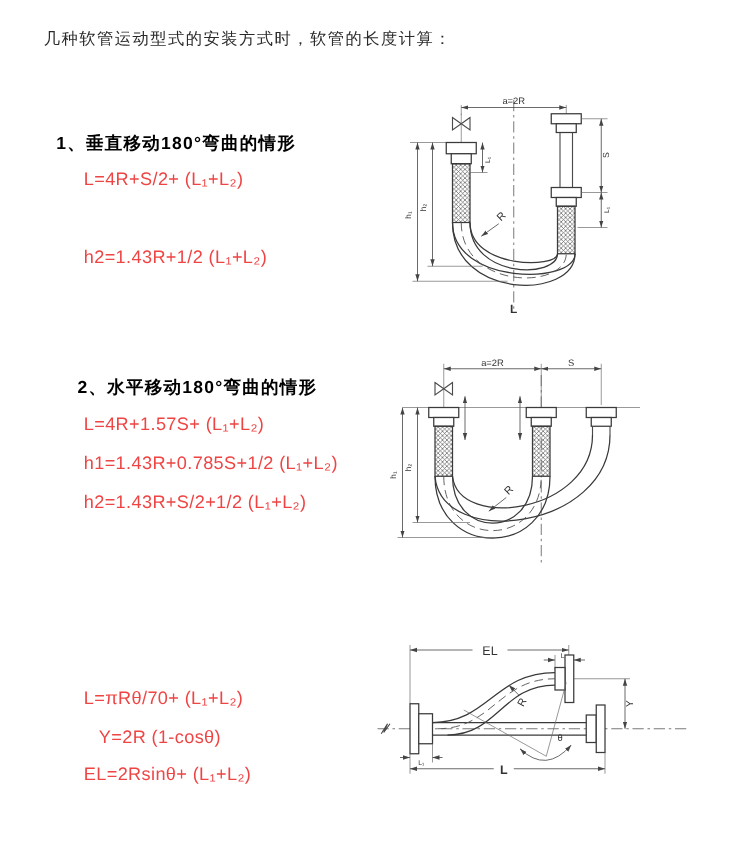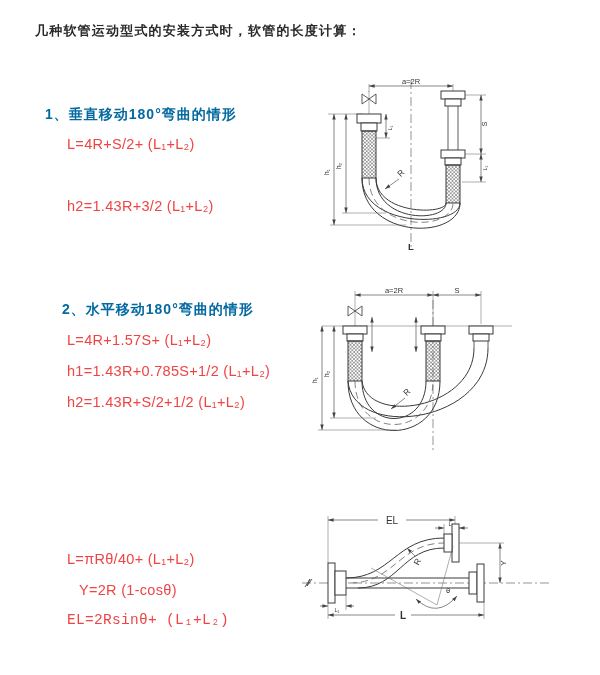"几种软管运动型式的安装方式时，软管的长度计算：" .title { font-weight: bold -> normal }
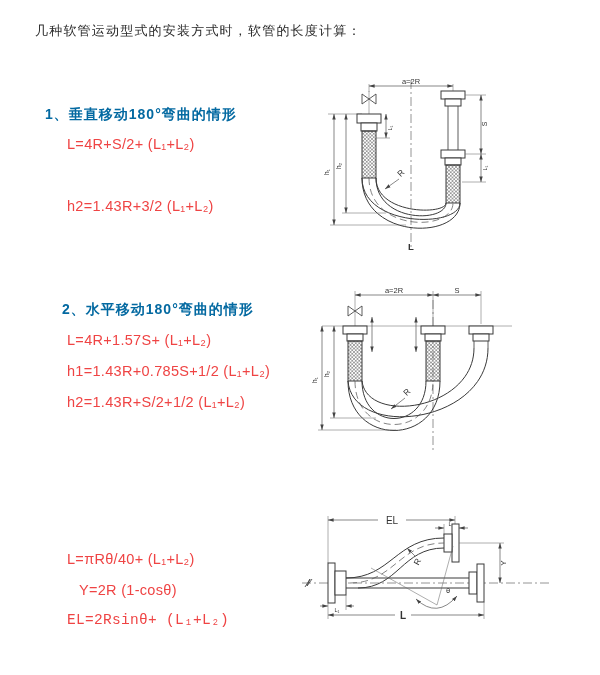"1、垂直移动180°弯曲的情形" .heading { color: #0369a1 -> #000000 }
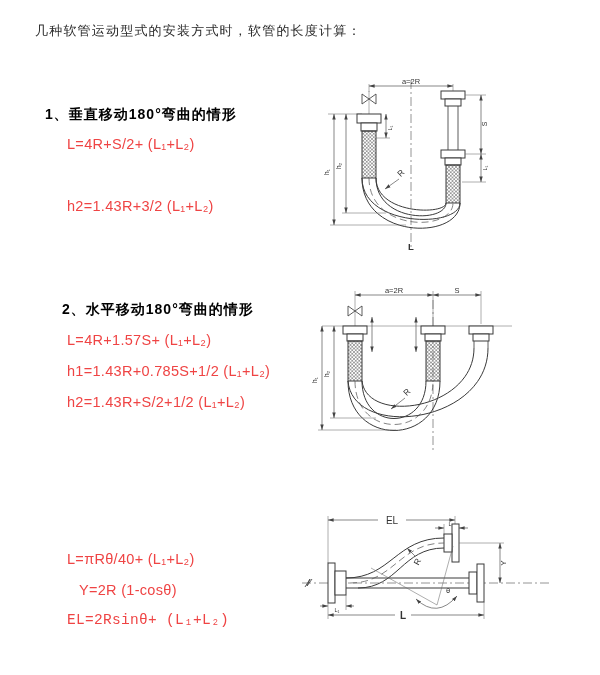"h2=1.43R+3/2 (L₁+L₂)" div.formula { text: 1.43R+3/2 -> 1.43R+1/2 }
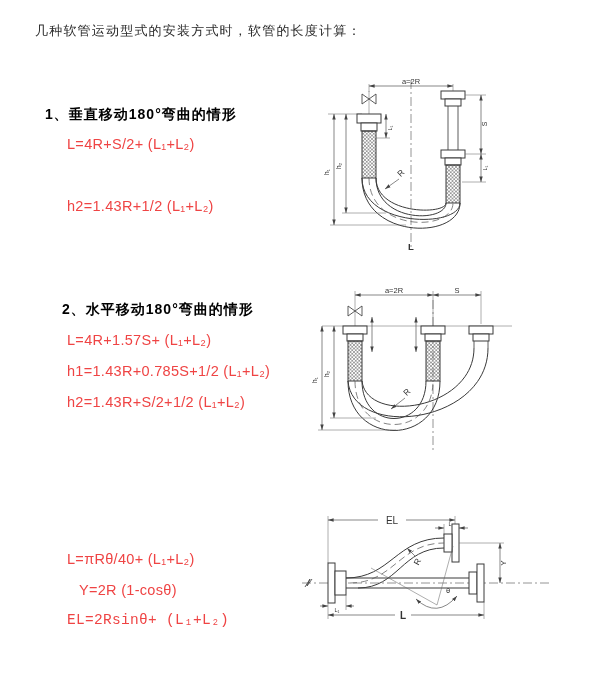"L=πRθ/40+ (L₁+L₂)" div.formula { text: πRθ/40+ -> πRθ/70+ }
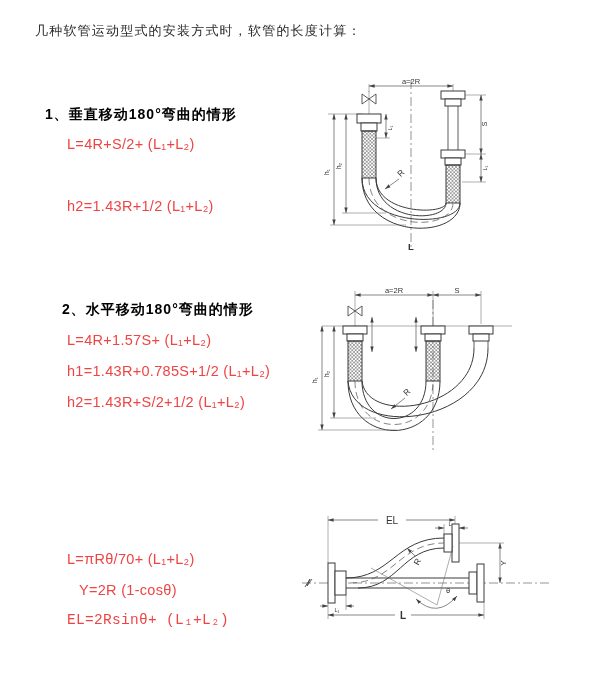"EL=2Rsinθ+ (L₁+L₂)" div.formula { font-family: Liberation Mono, monospace -> none }
